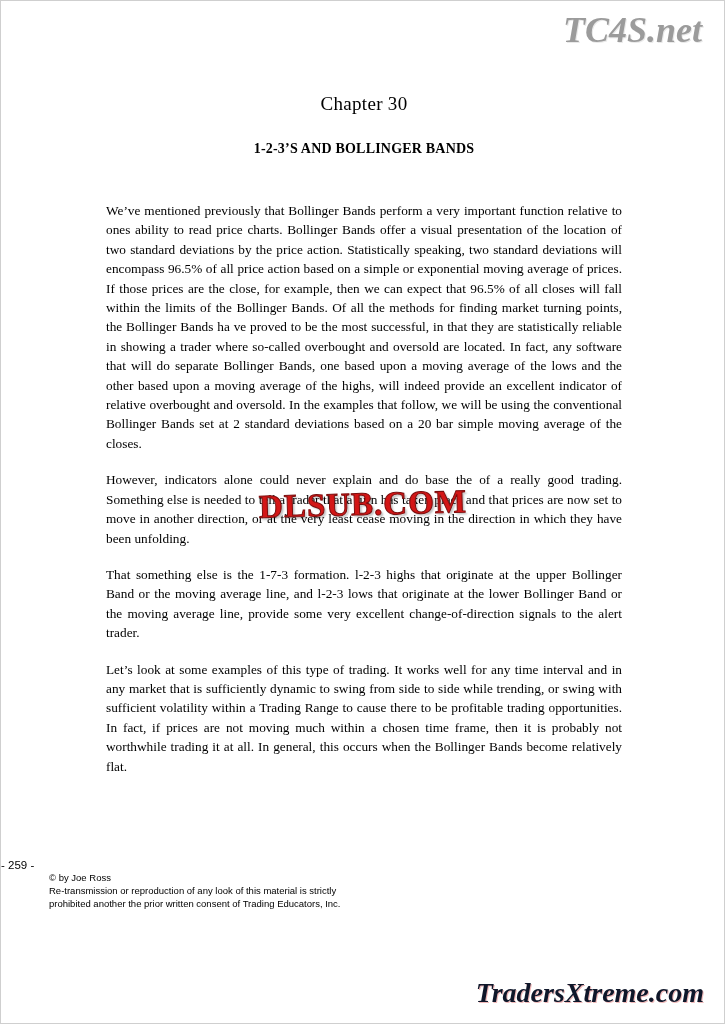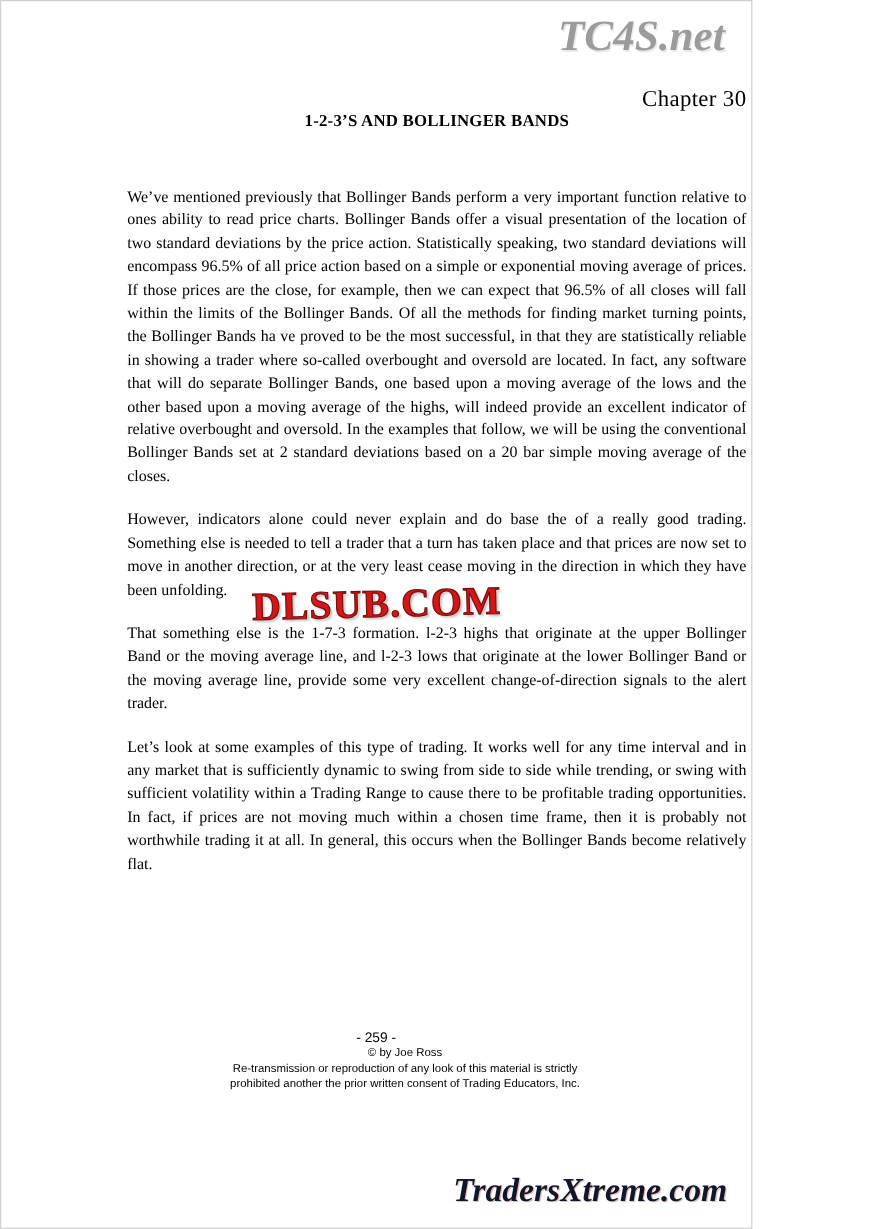"TC4S.net" .page { width: 627px -> 725px }
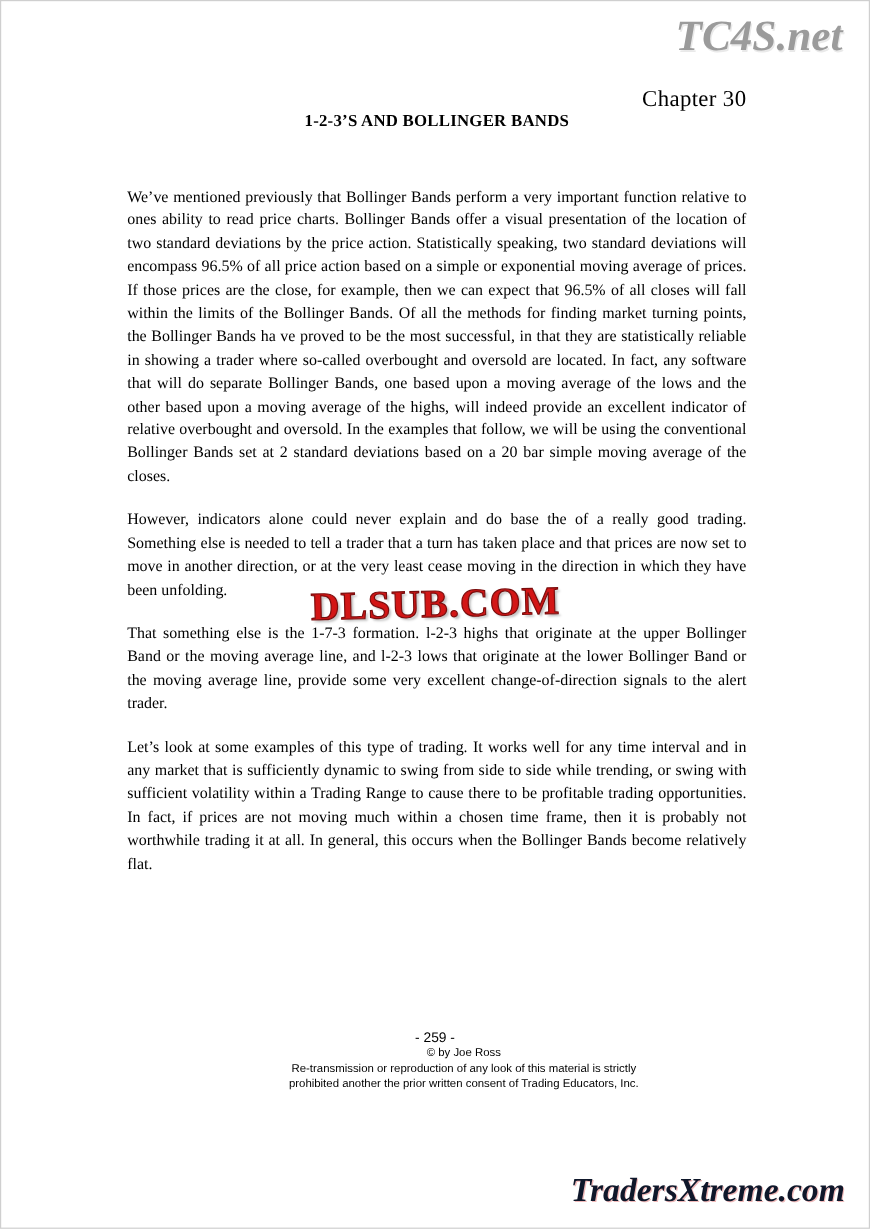"Chapter 30" .chapter-title { margin-top: 71px -> 92px; text-align: right -> center }
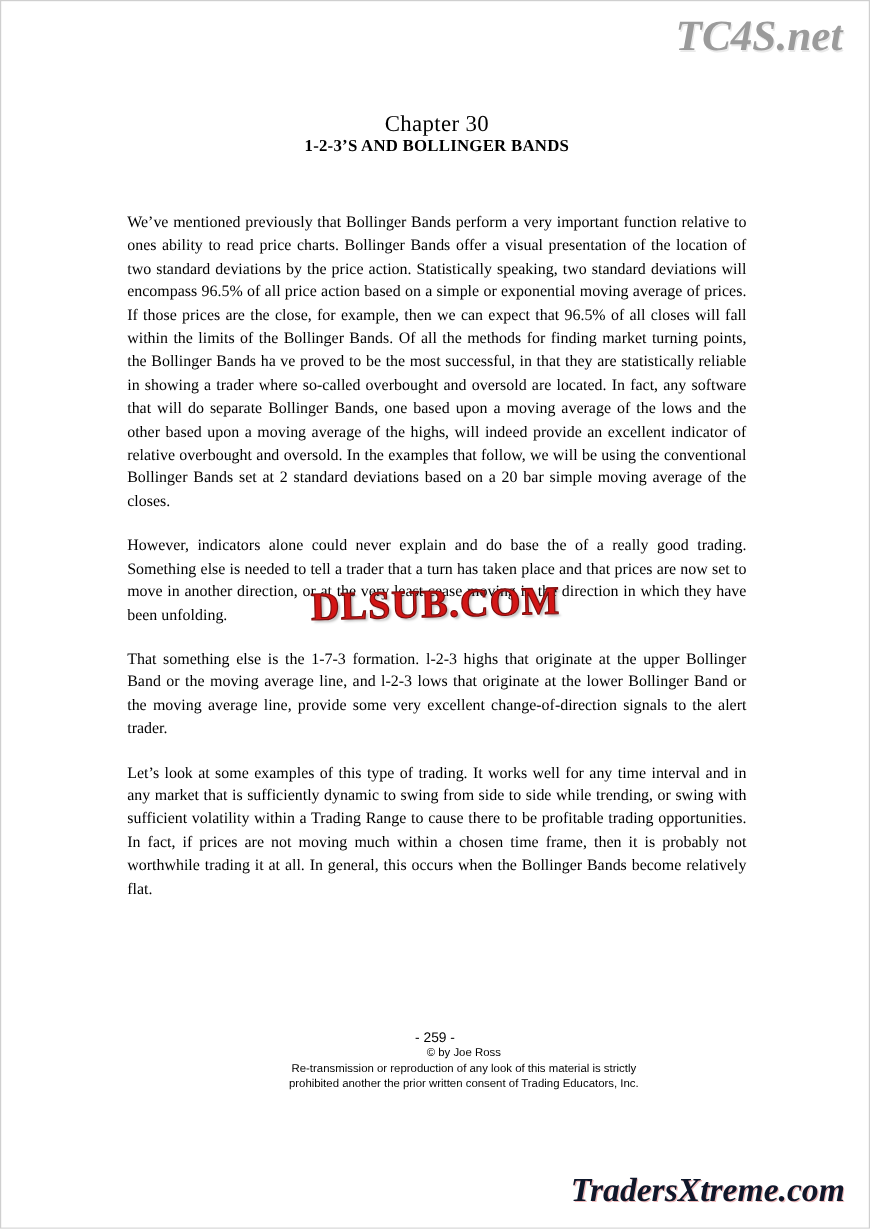"1-2-3’S AND BOLLINGER BANDS" .section-title { margin-top: none -> 26px }
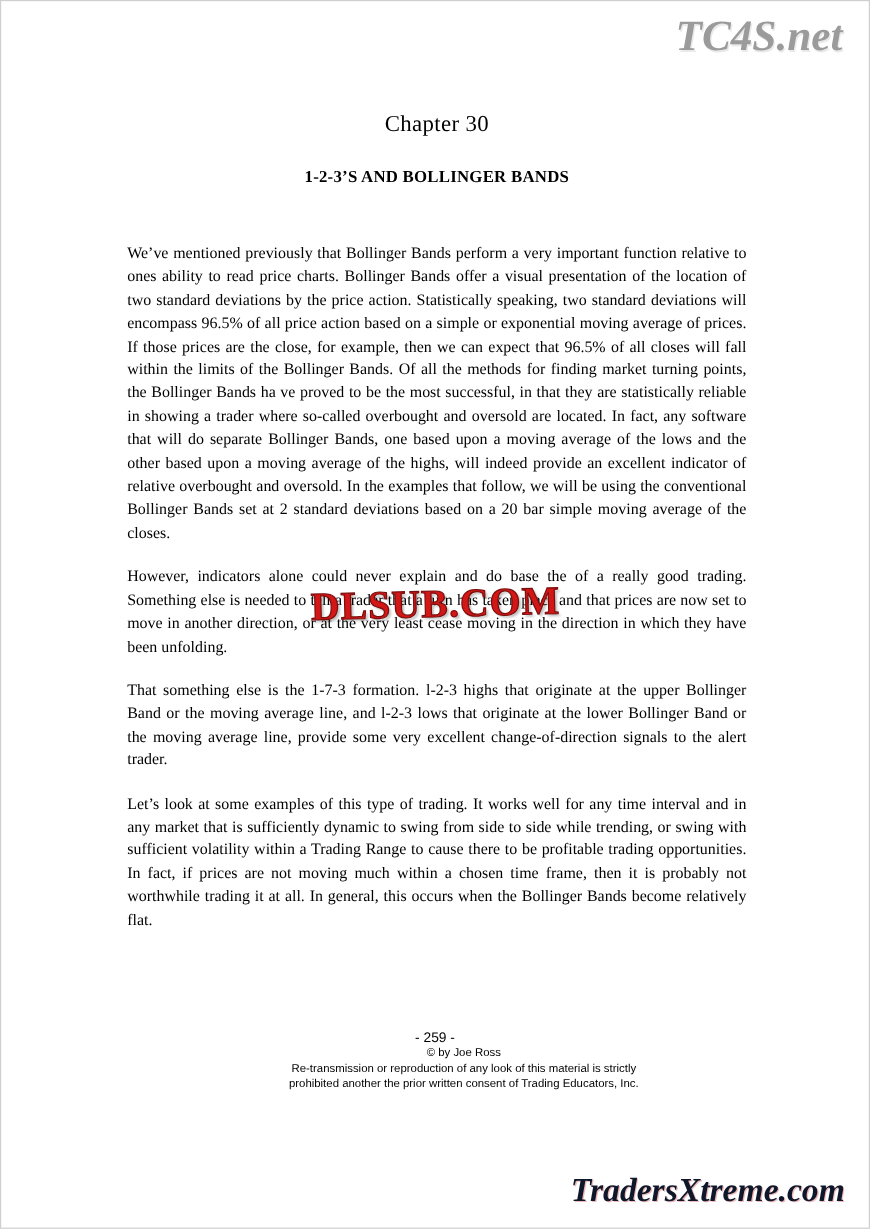"- 259 -" .footer { text-align: center -> none }
